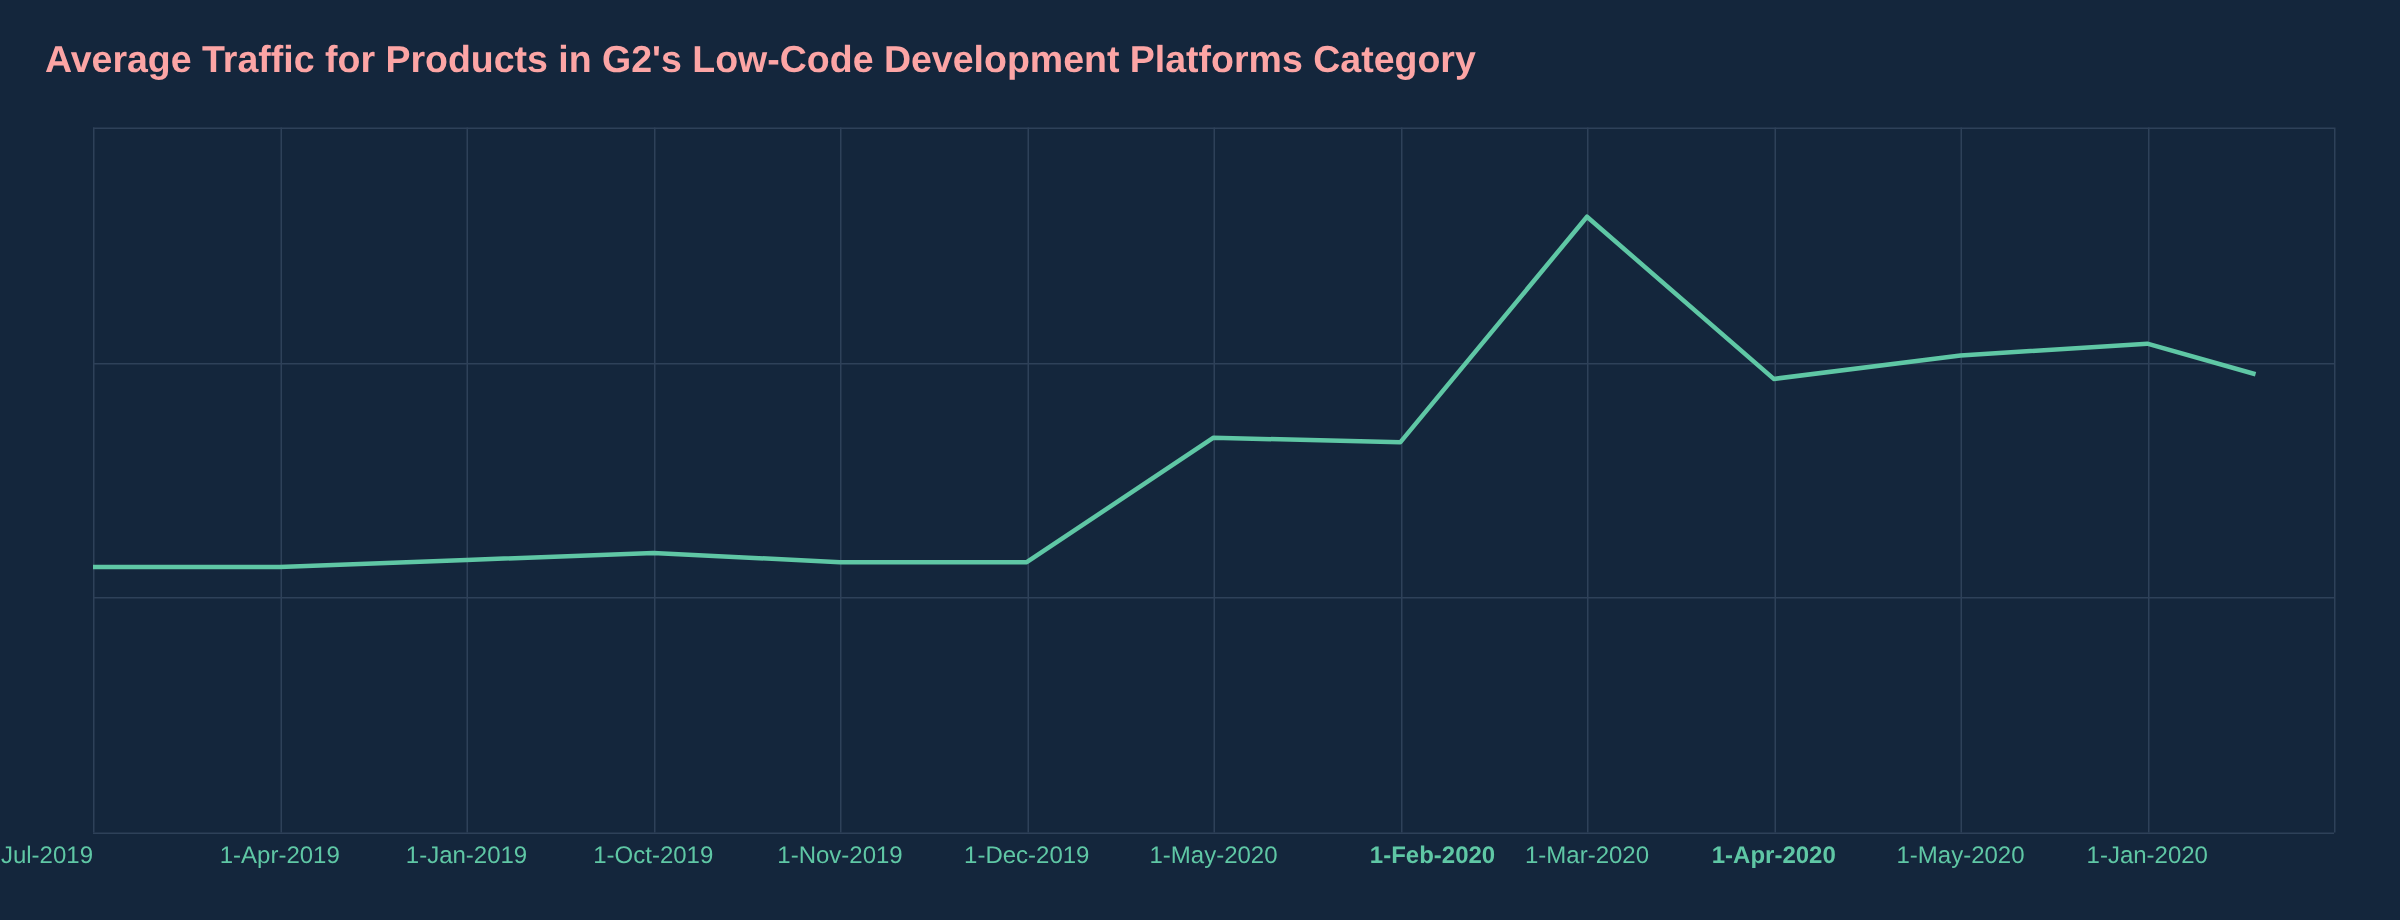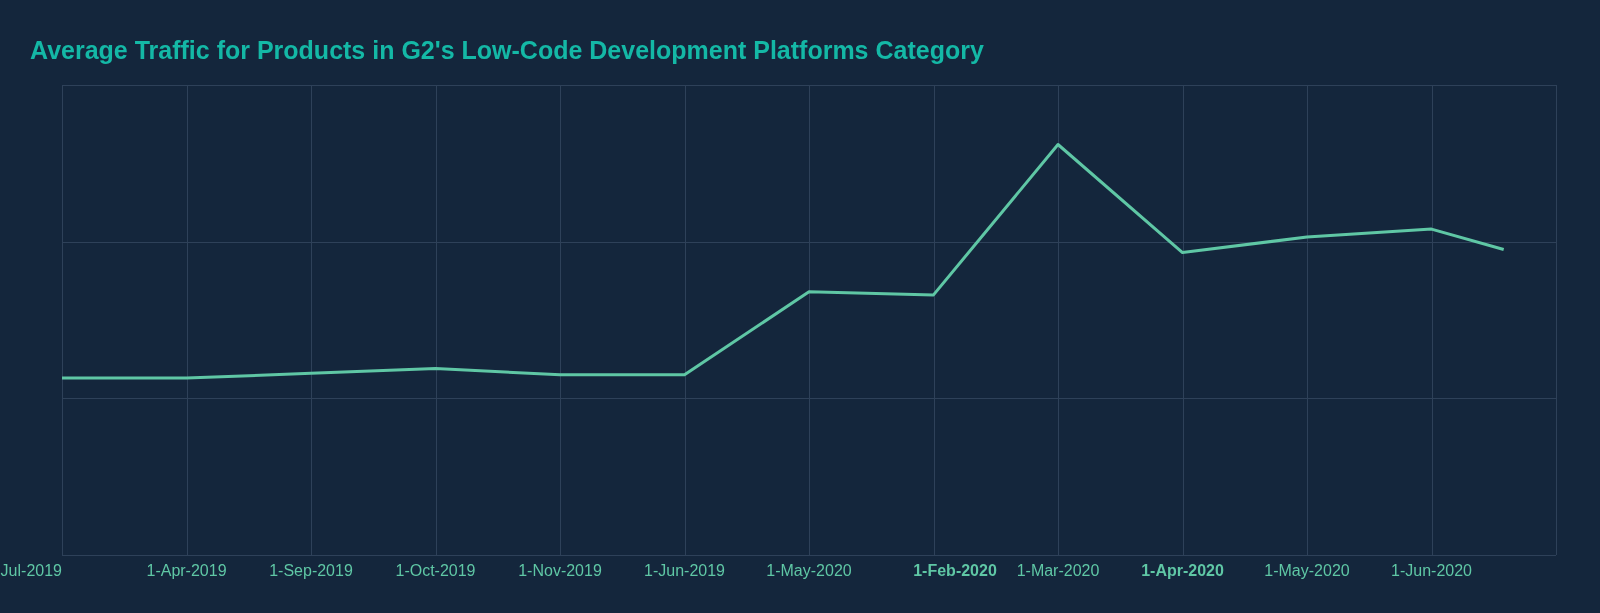"Average Traffic for Products in" .title { color: #14b8a6 -> #fca5a5; top: 36px -> 26px }
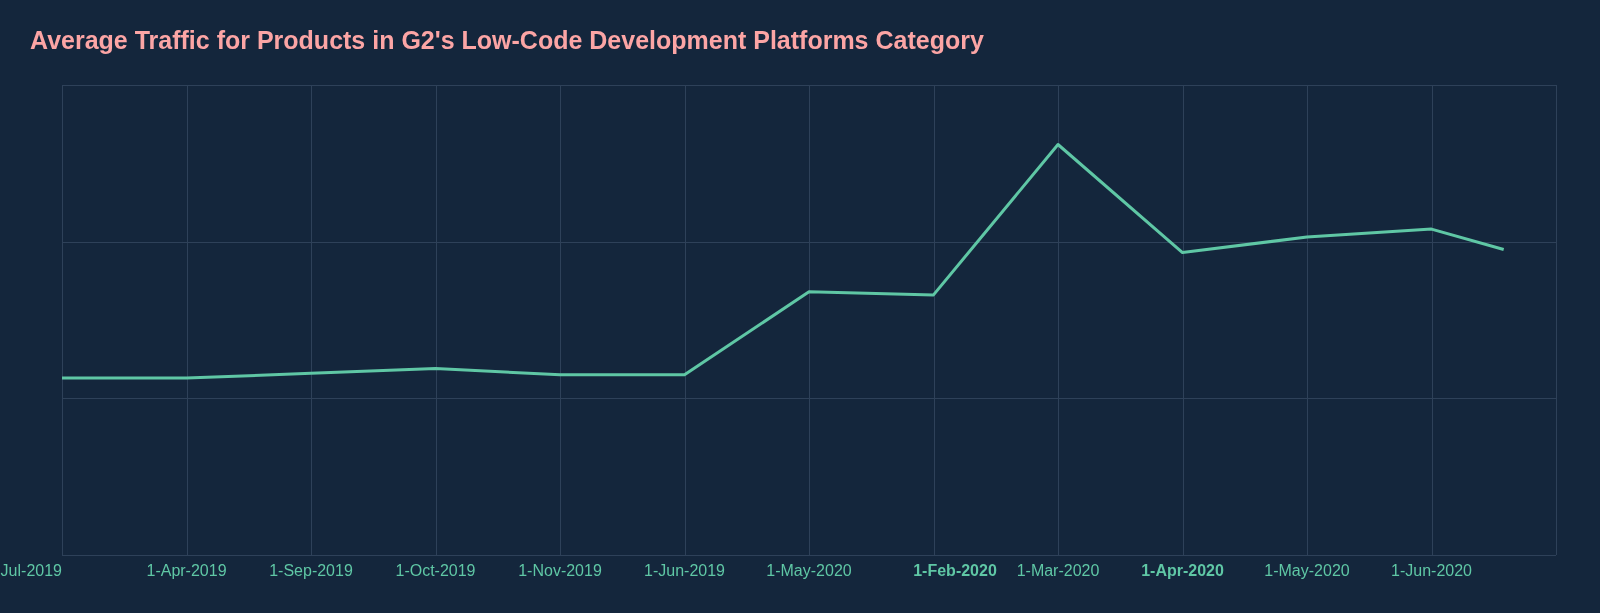"1-Sep-2019" span.x-tick { text: 1-Sep-2019 -> 1-Jan-2019 }
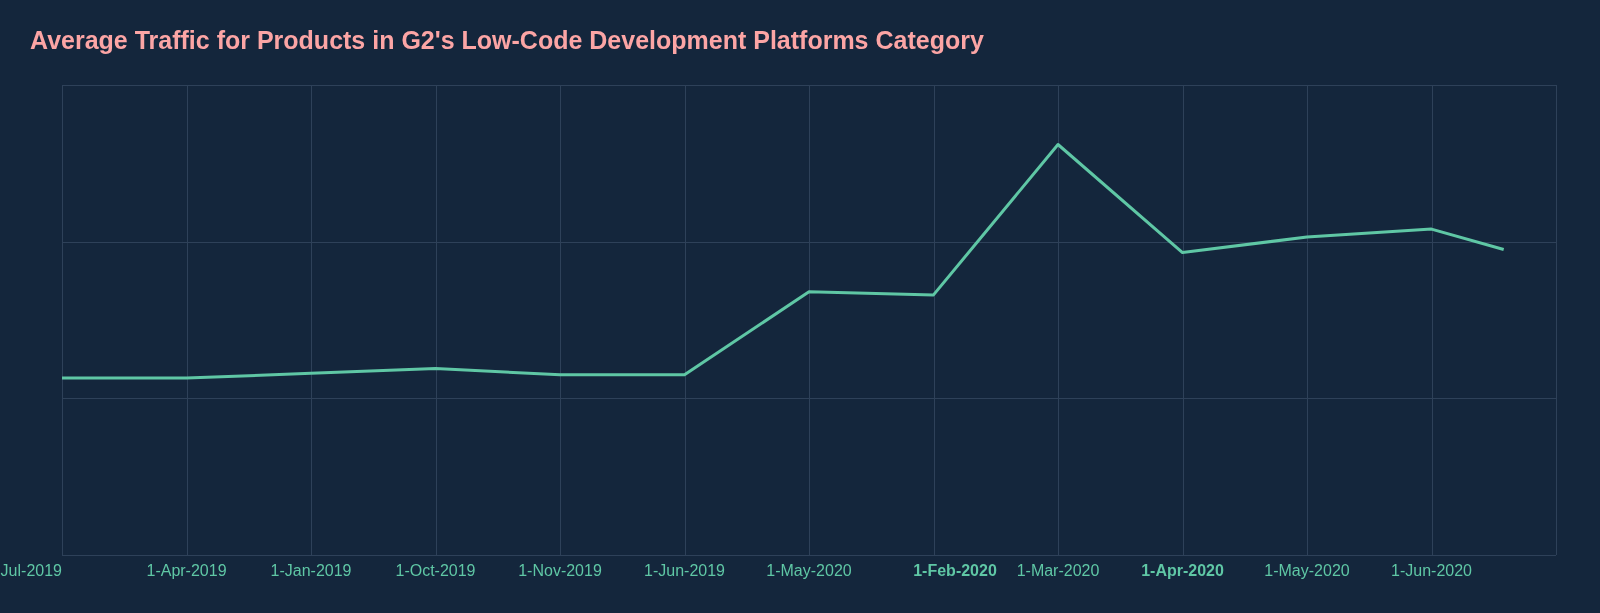"1-Jun-2019" span.x-tick { text: 1-Jun-2019 -> 1-Dec-2019 }
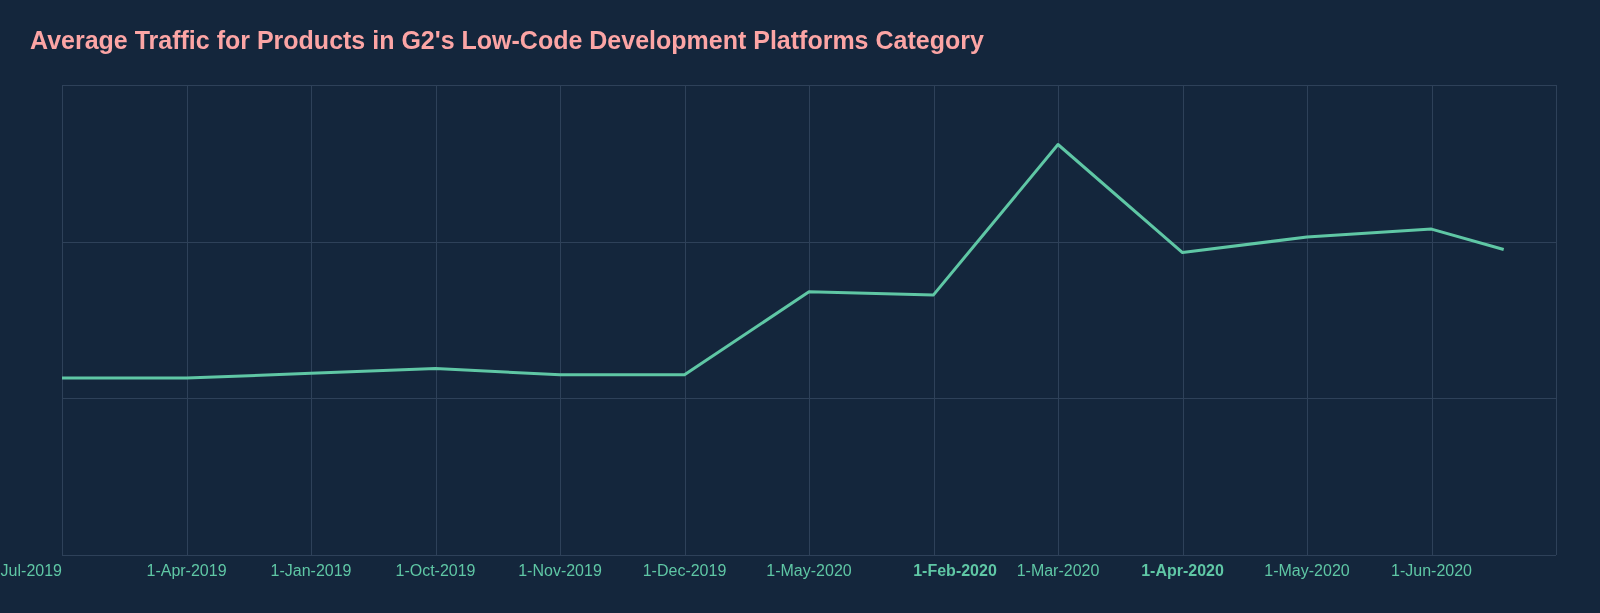"1-Jun-2020" span.x-tick { text: 1-Jun-2020 -> 1-Jan-2020 }
